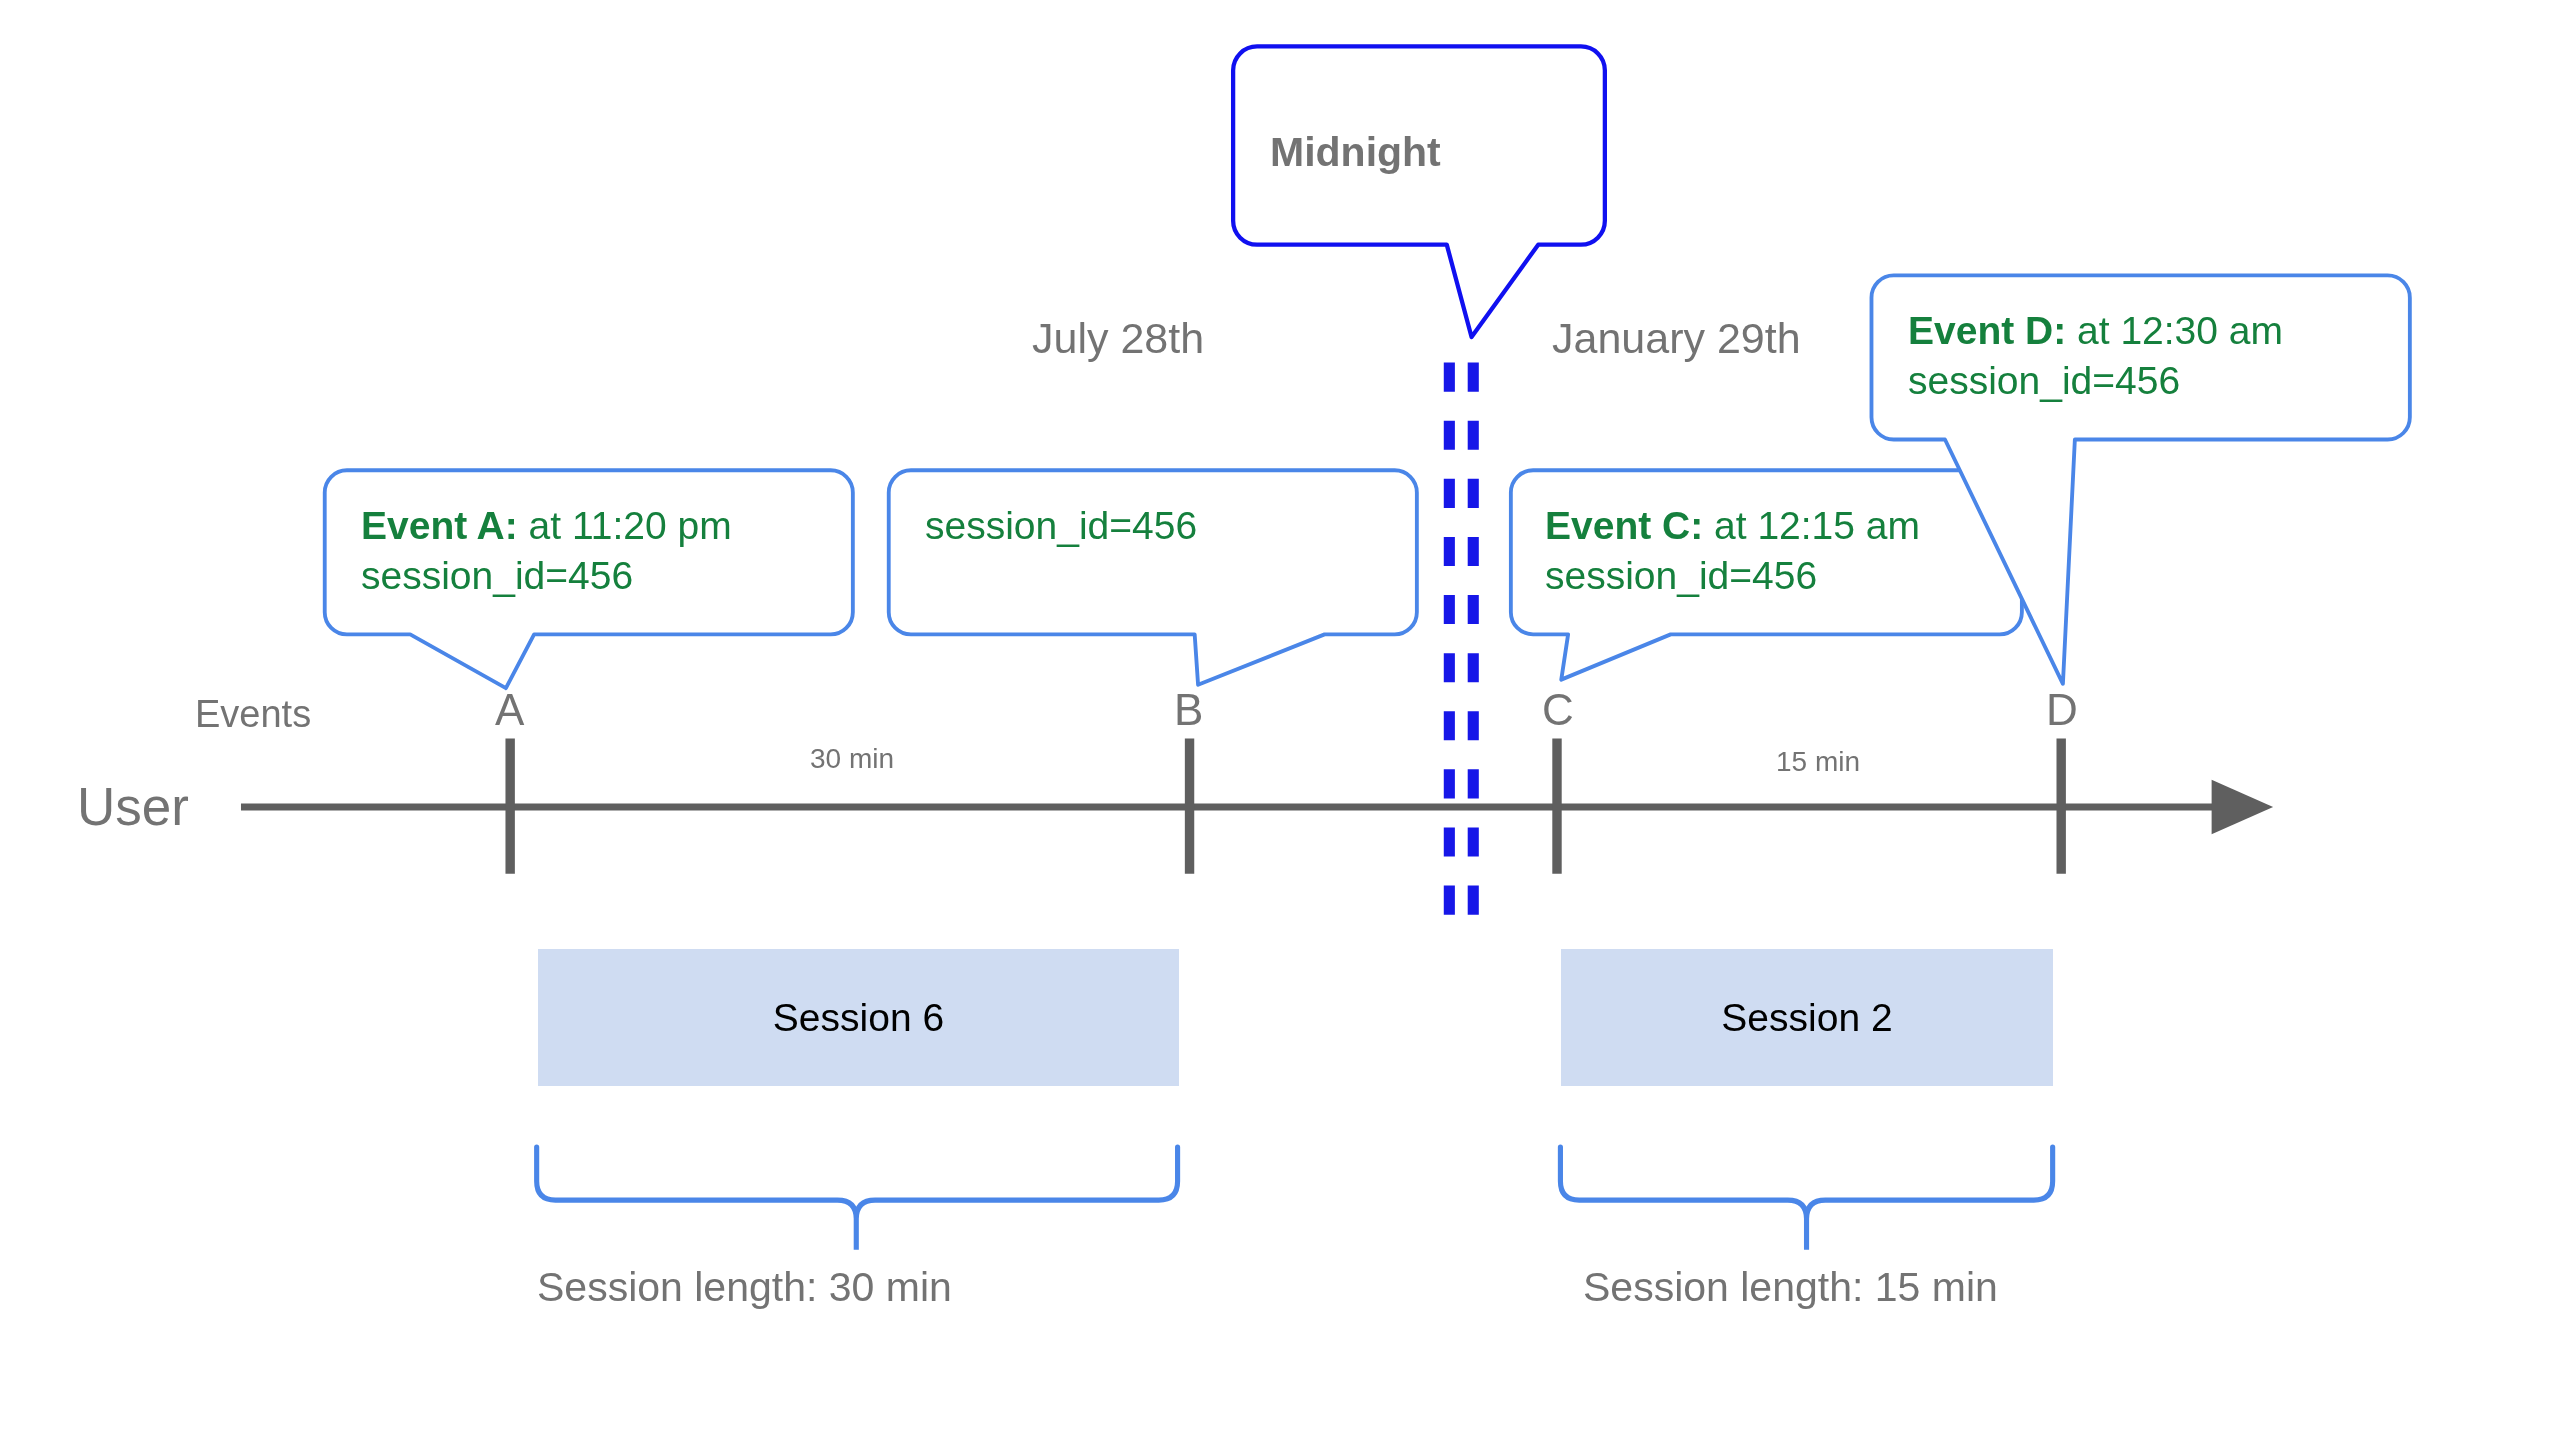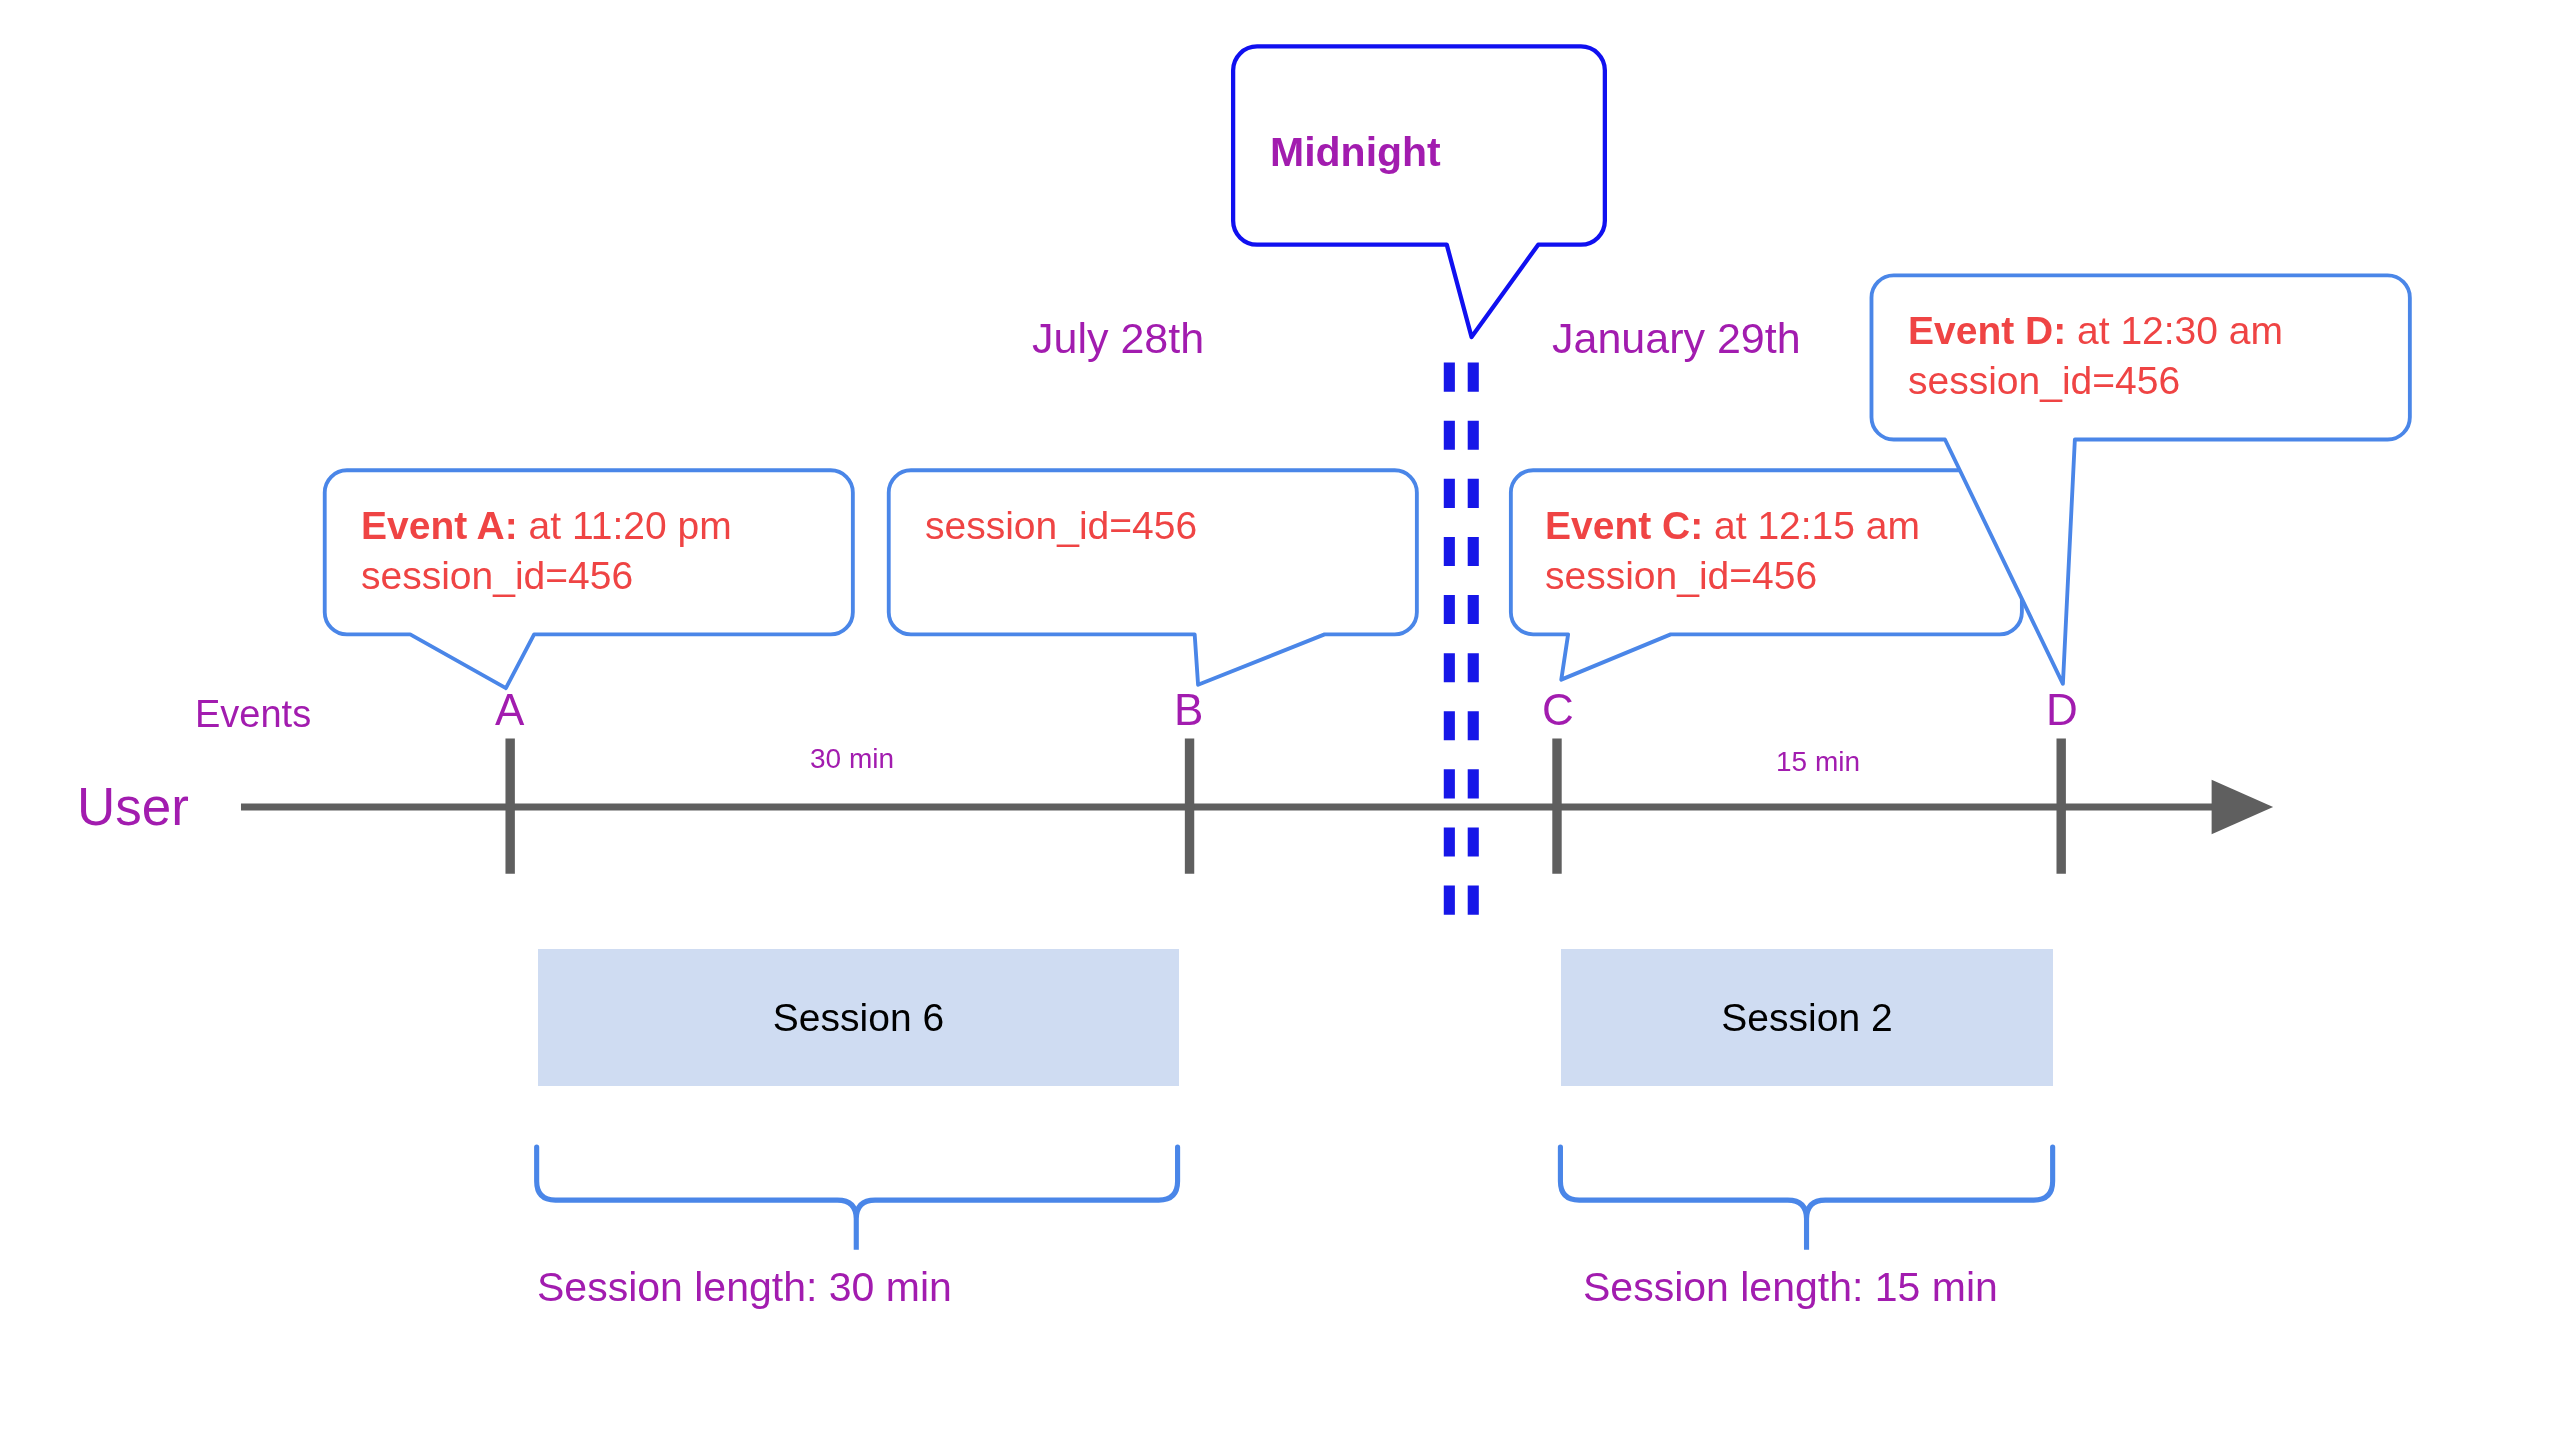"Midnight" .lbl { color: #a21caf -> #737373 }
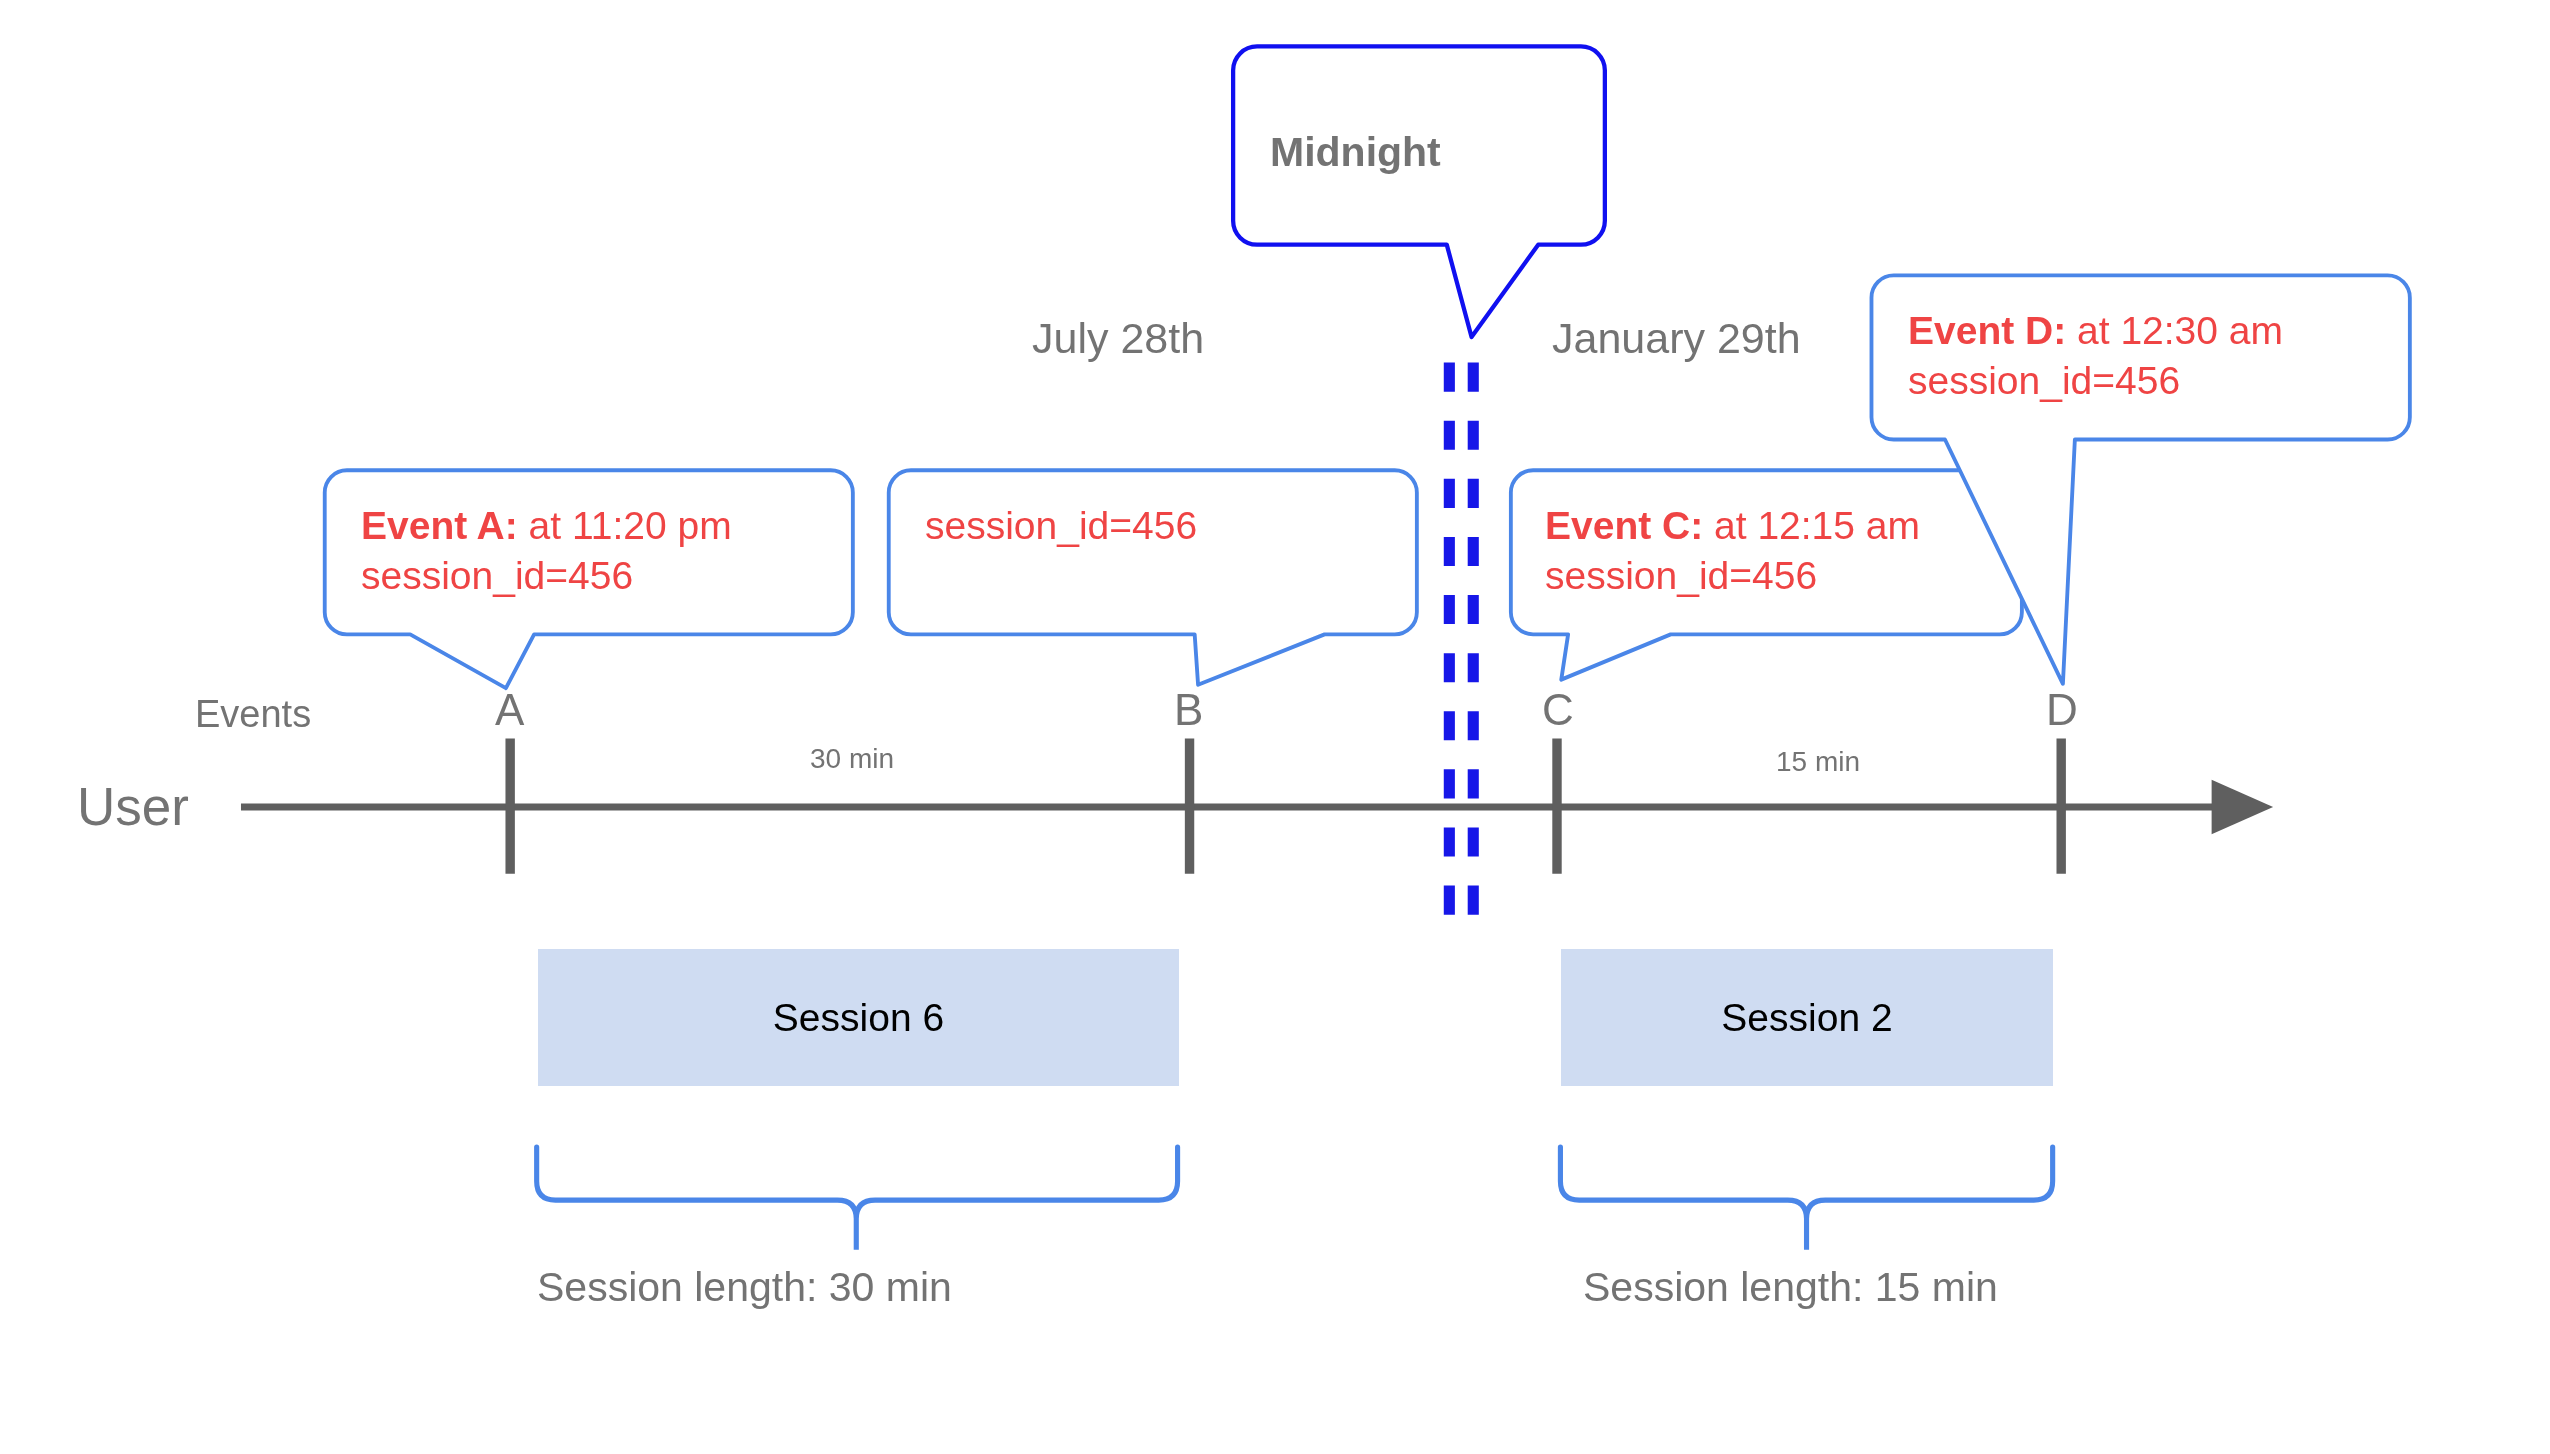"Event D: at 12:30 am" .callout-text { color: #ef4444 -> #15803d }
